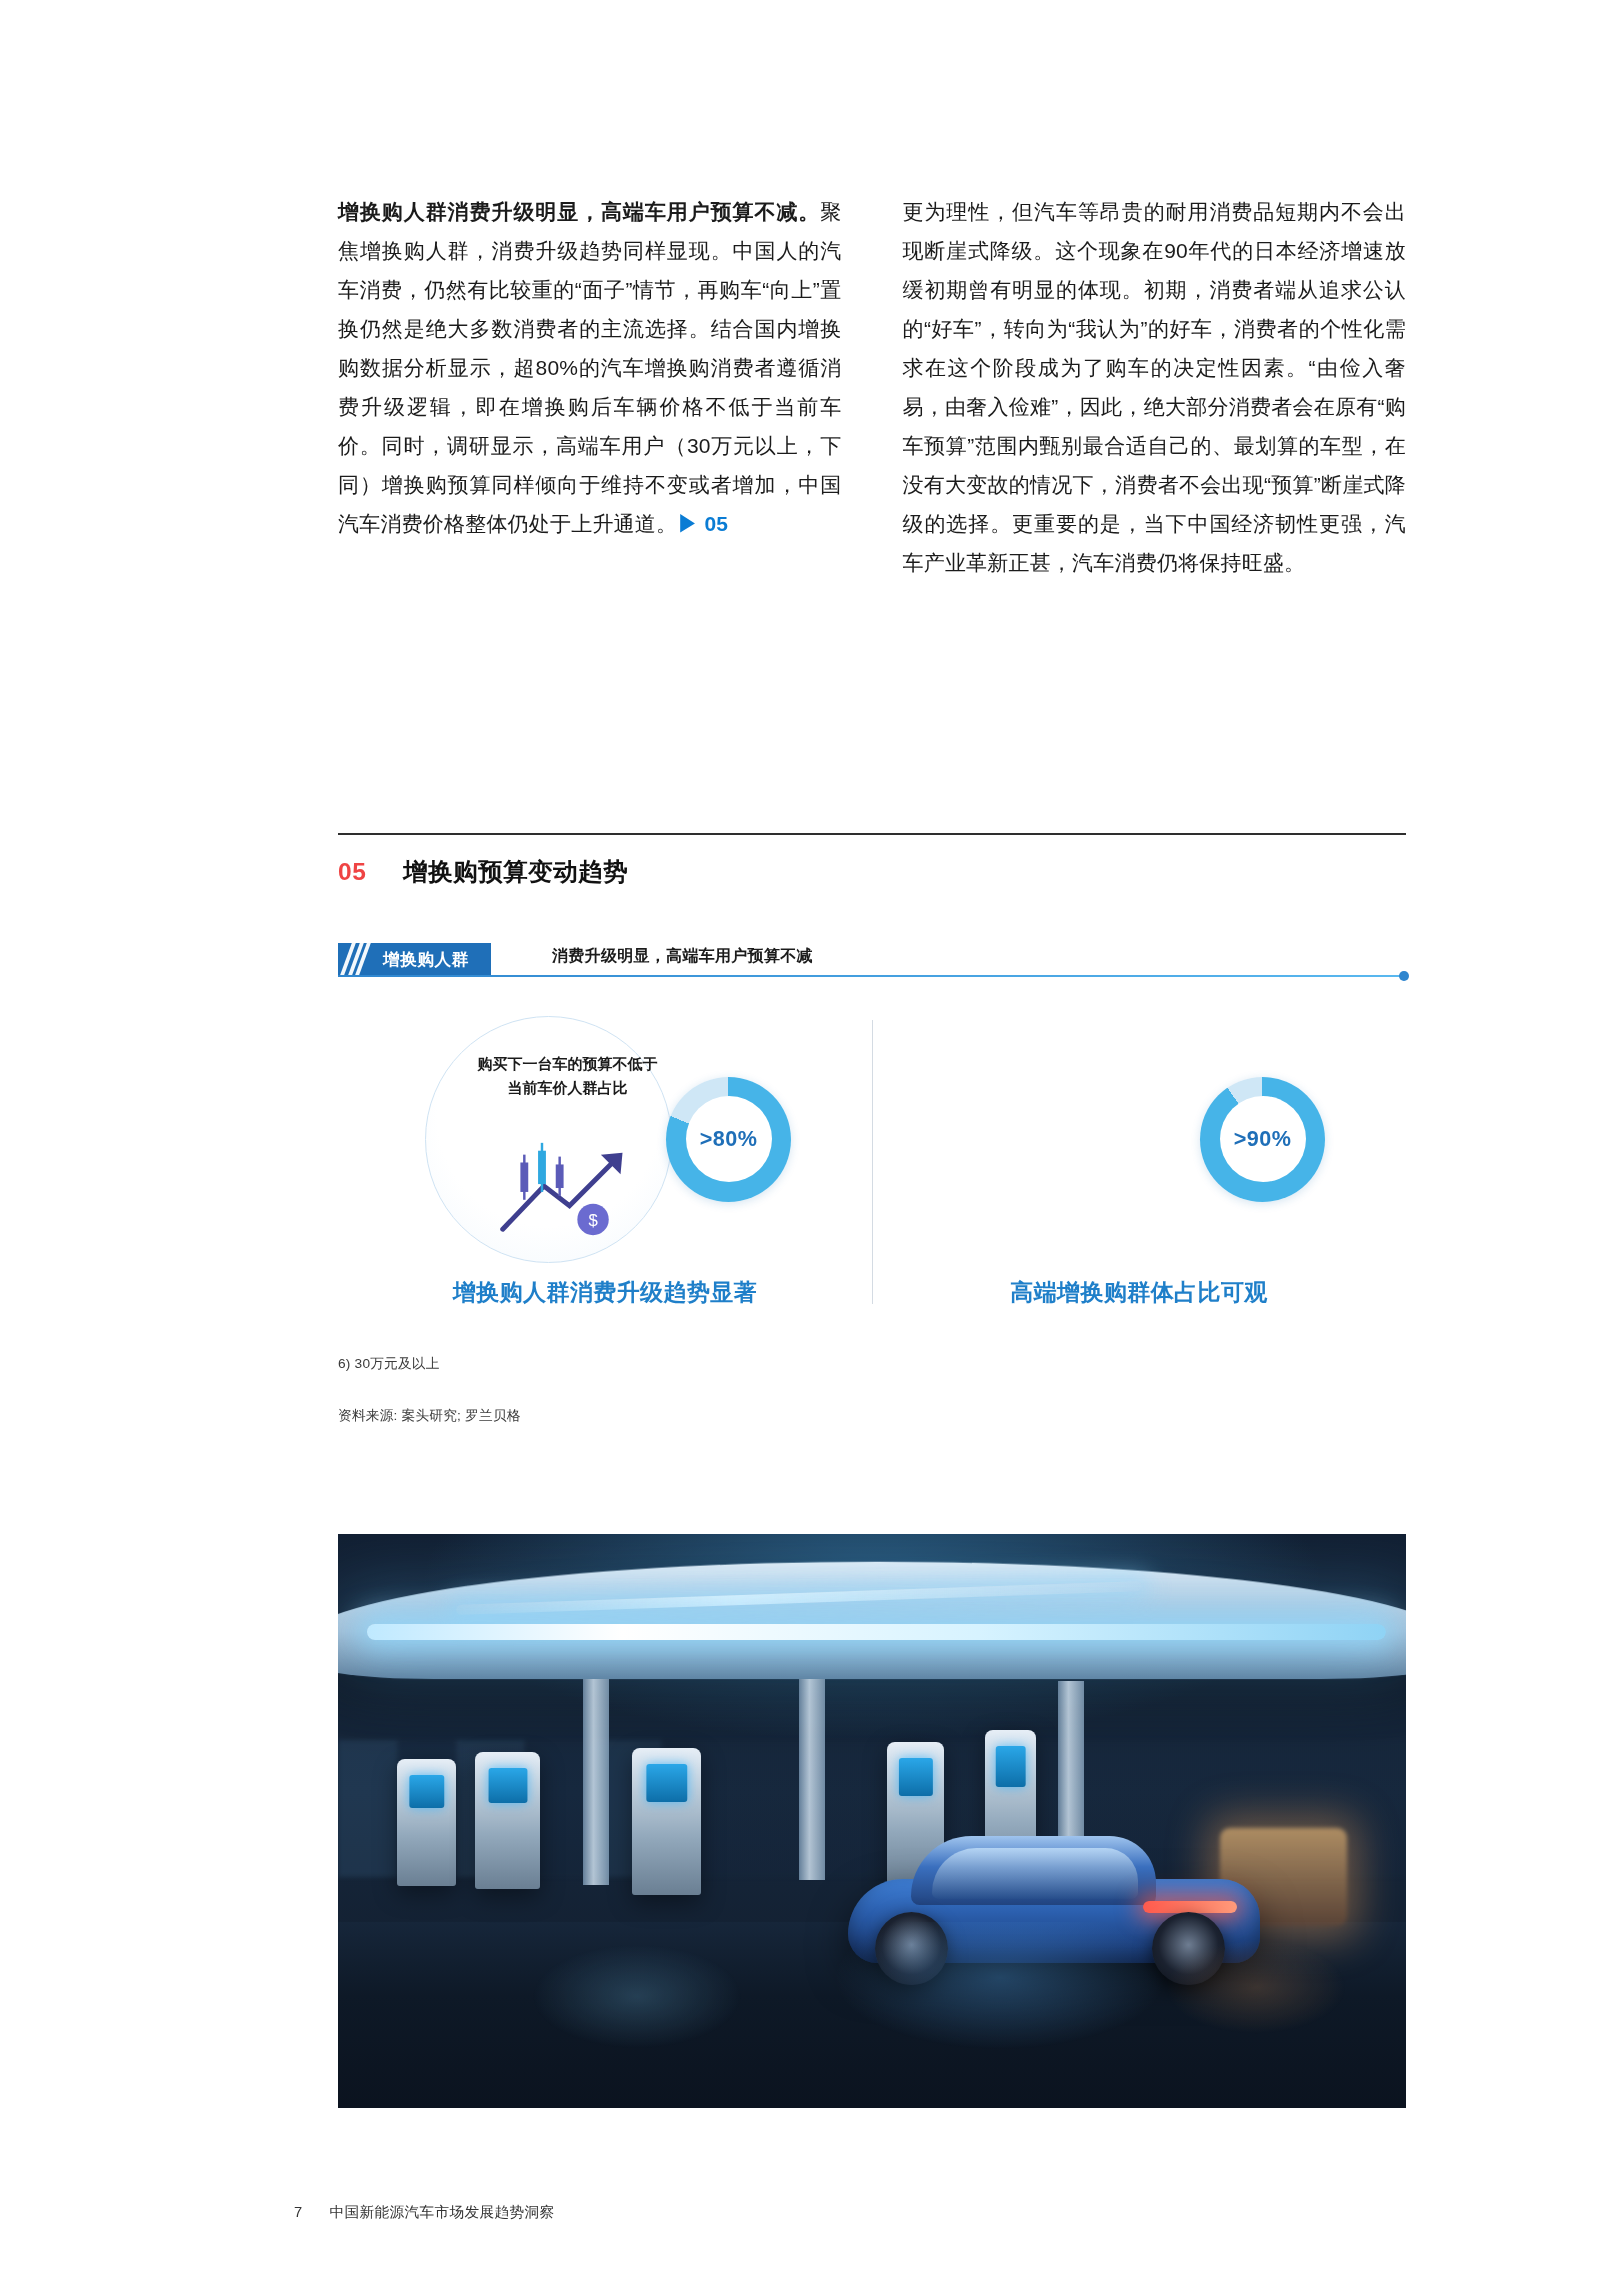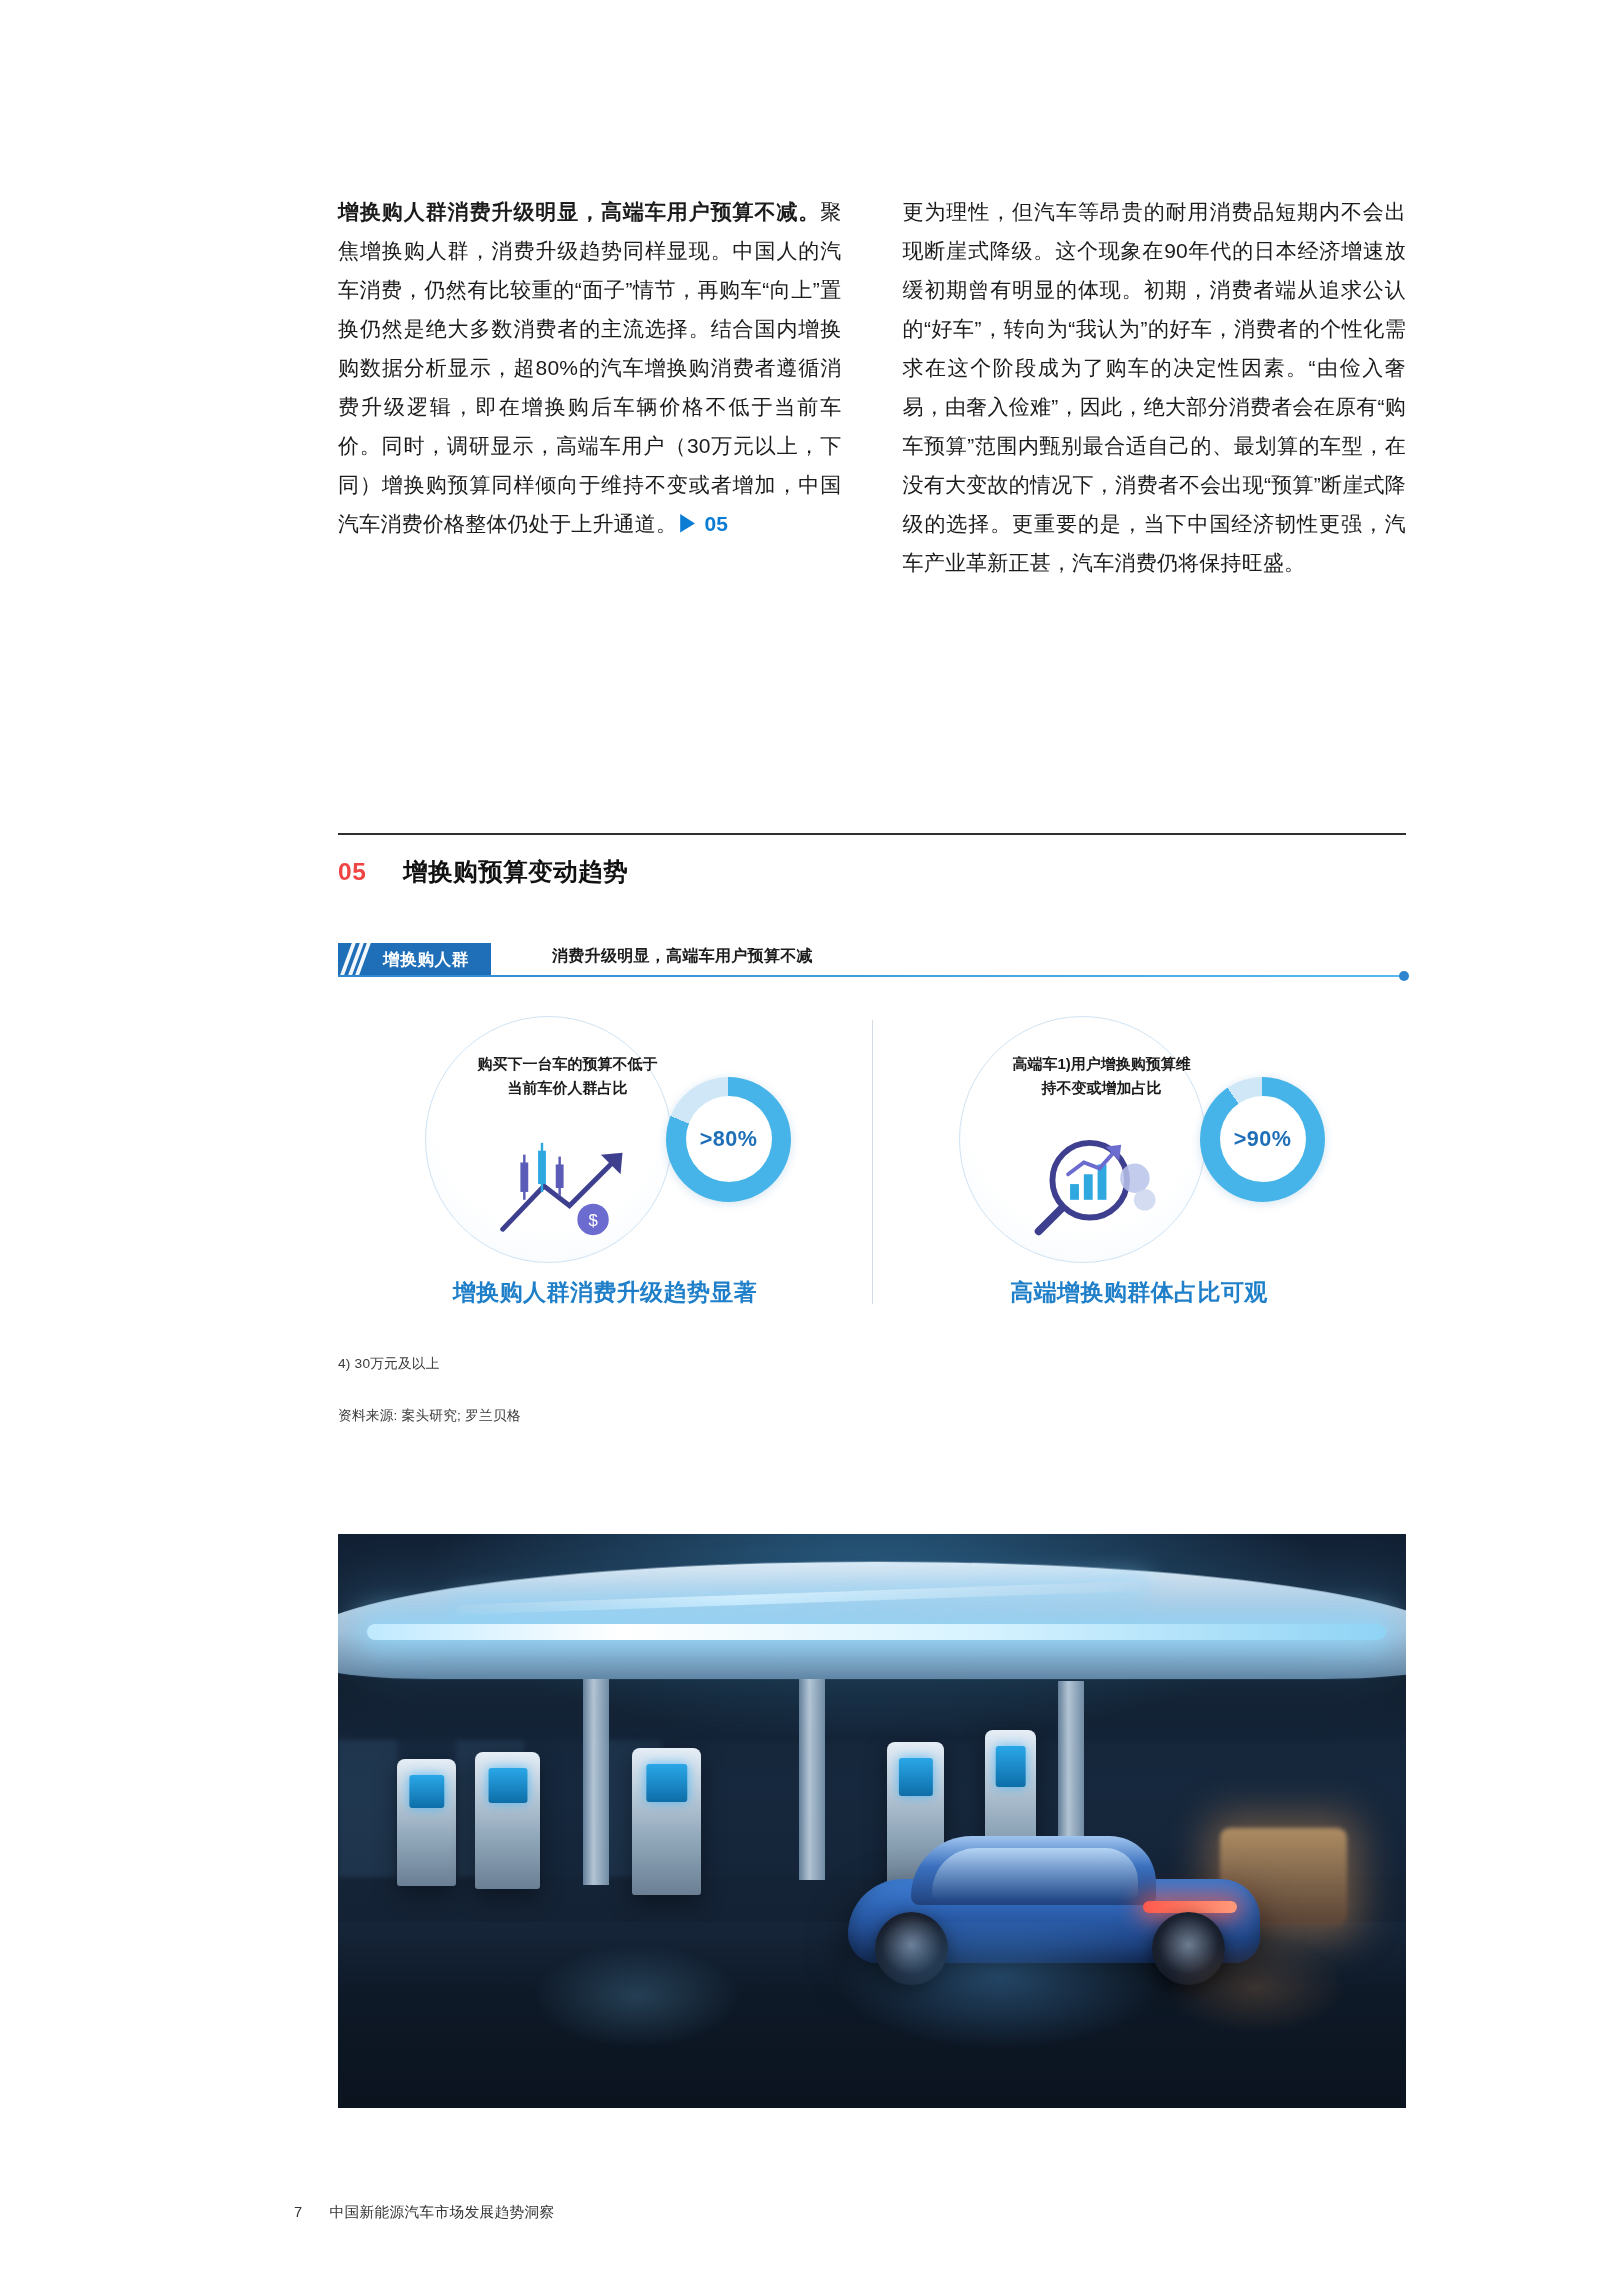"高端车1)用户增换购预算维持不变或增加占比" div.big-ring { html: <div> <div>高端车1)用户增换购预算维持不变或增加占比</div> <div> <svg> <circle></circle> <line></line> <rect></rect> <rect></rect> <rect></rect> <path></path> <path></path> <circle></circle> <circle></circle> </svg> </div> </div> -> none }
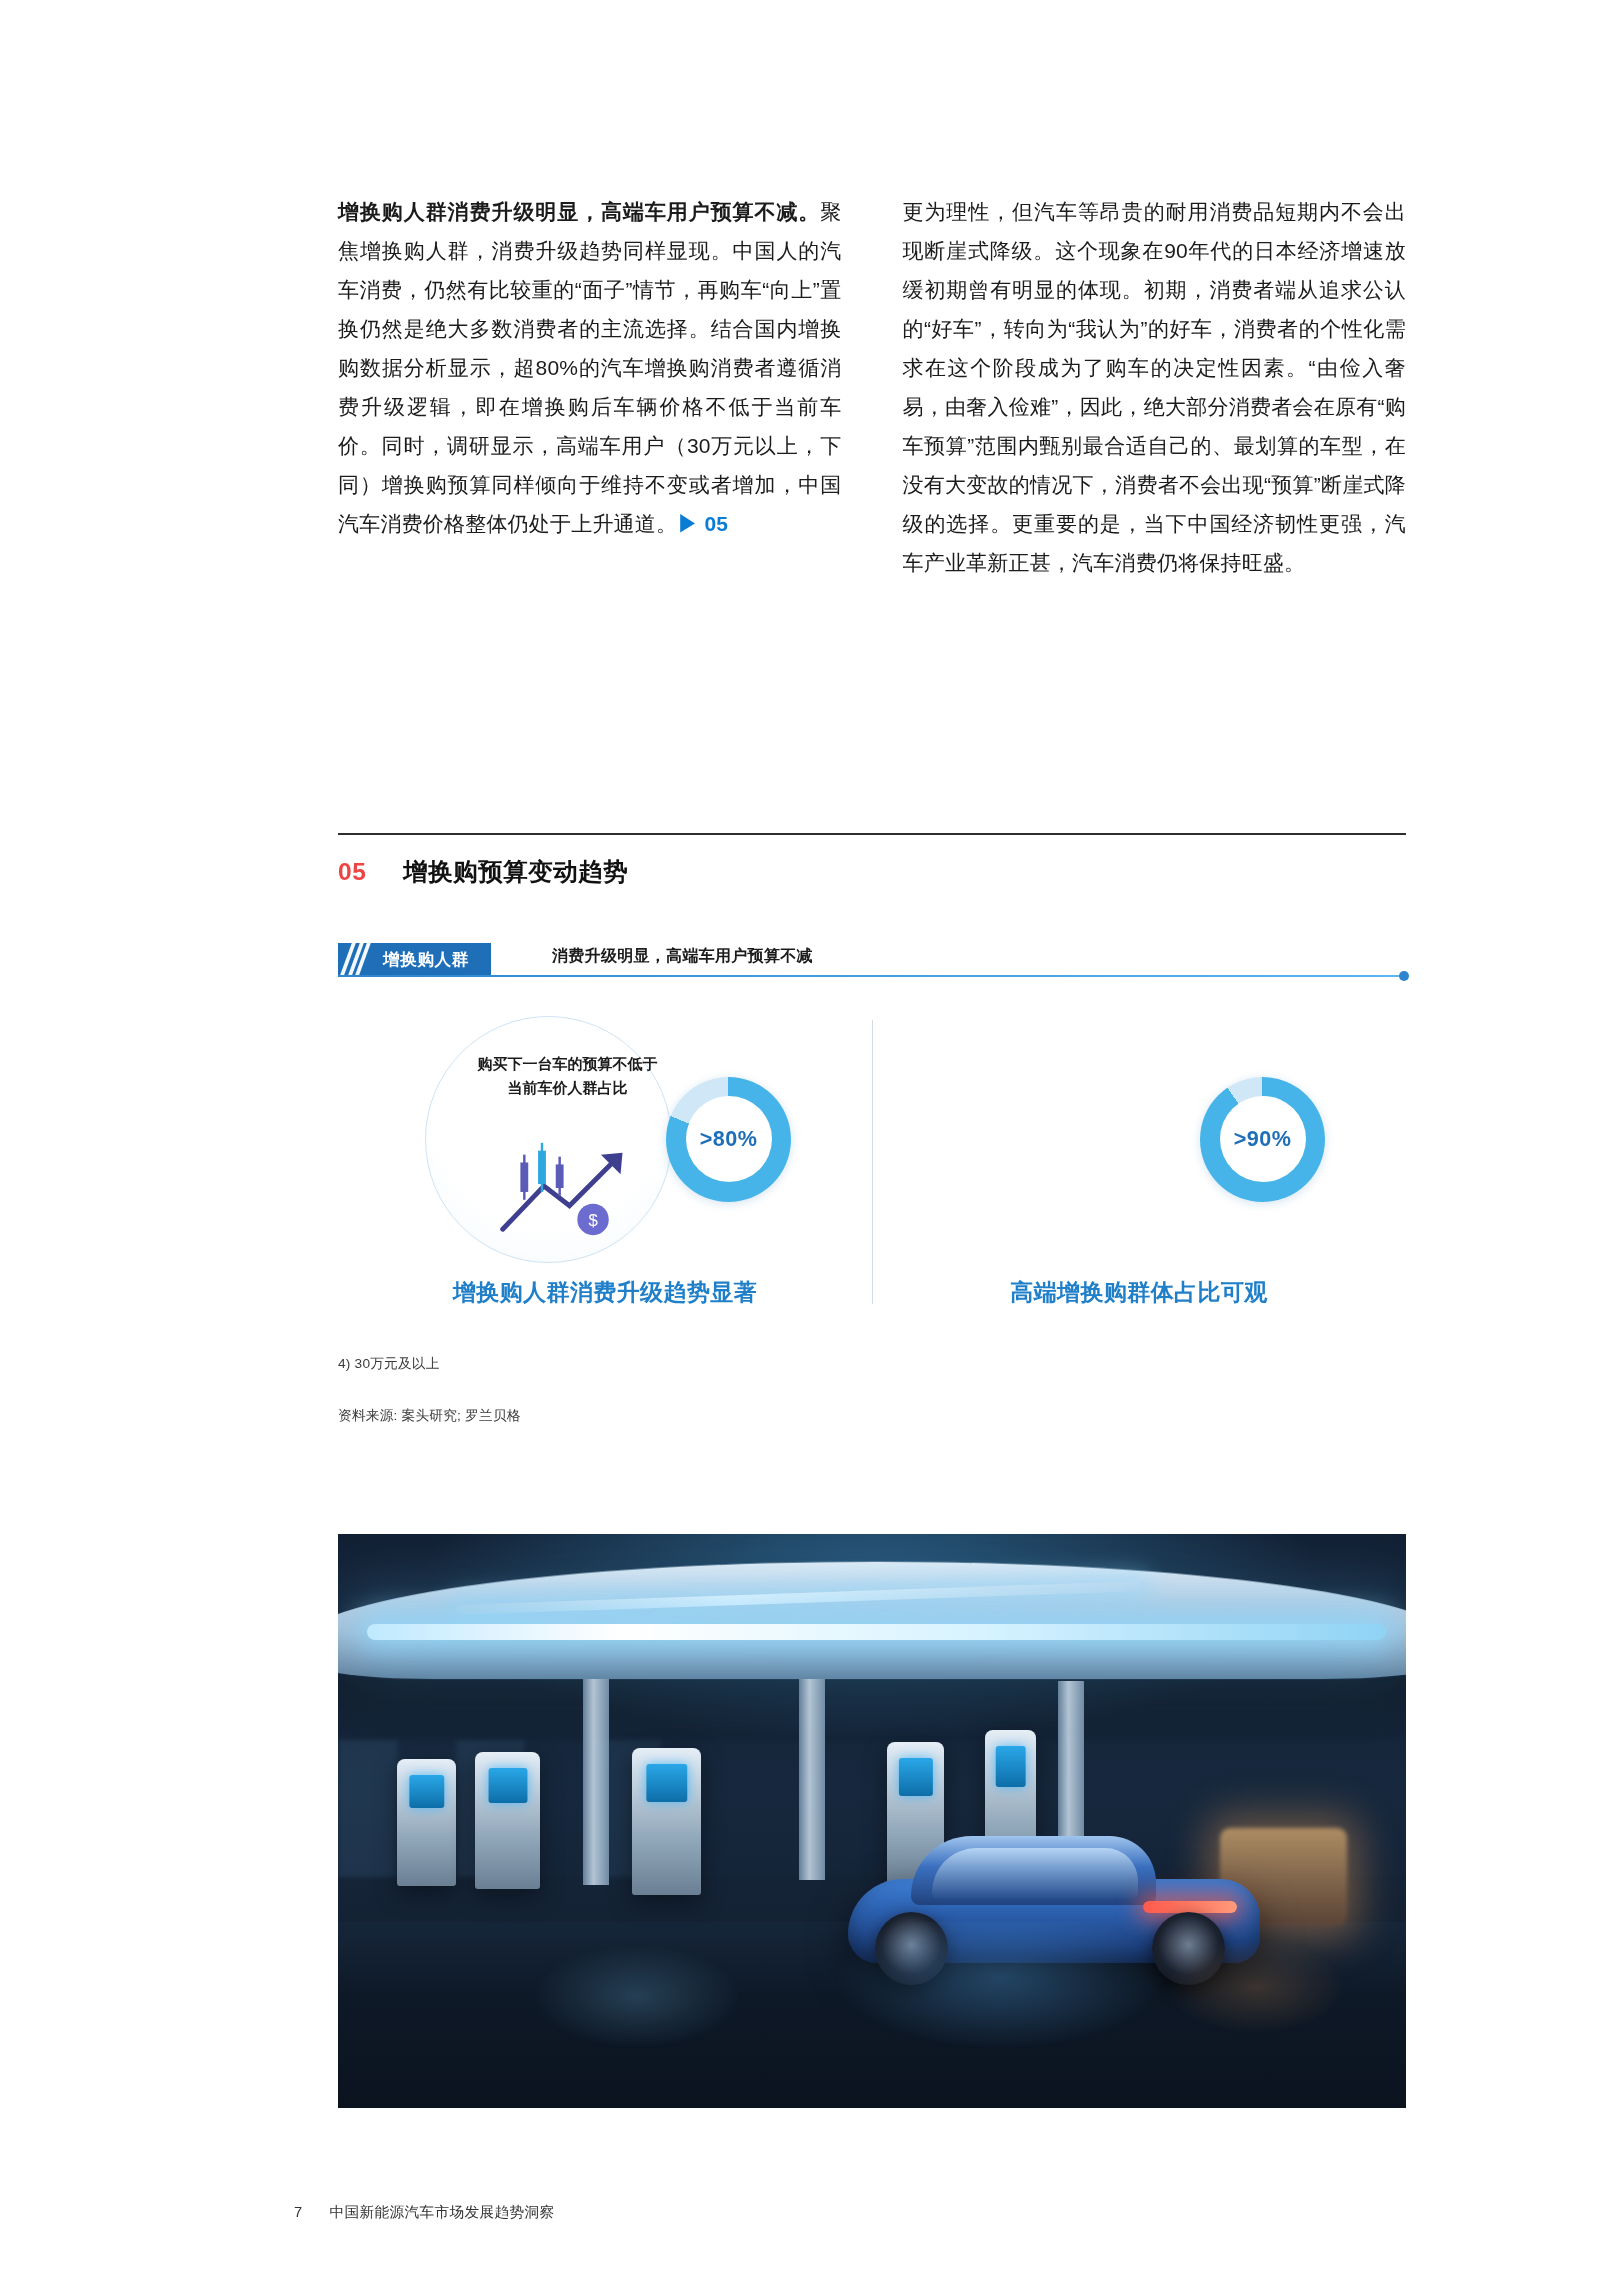"4) 30万元及以上" div.footnote { text: 4 -> 6 }
